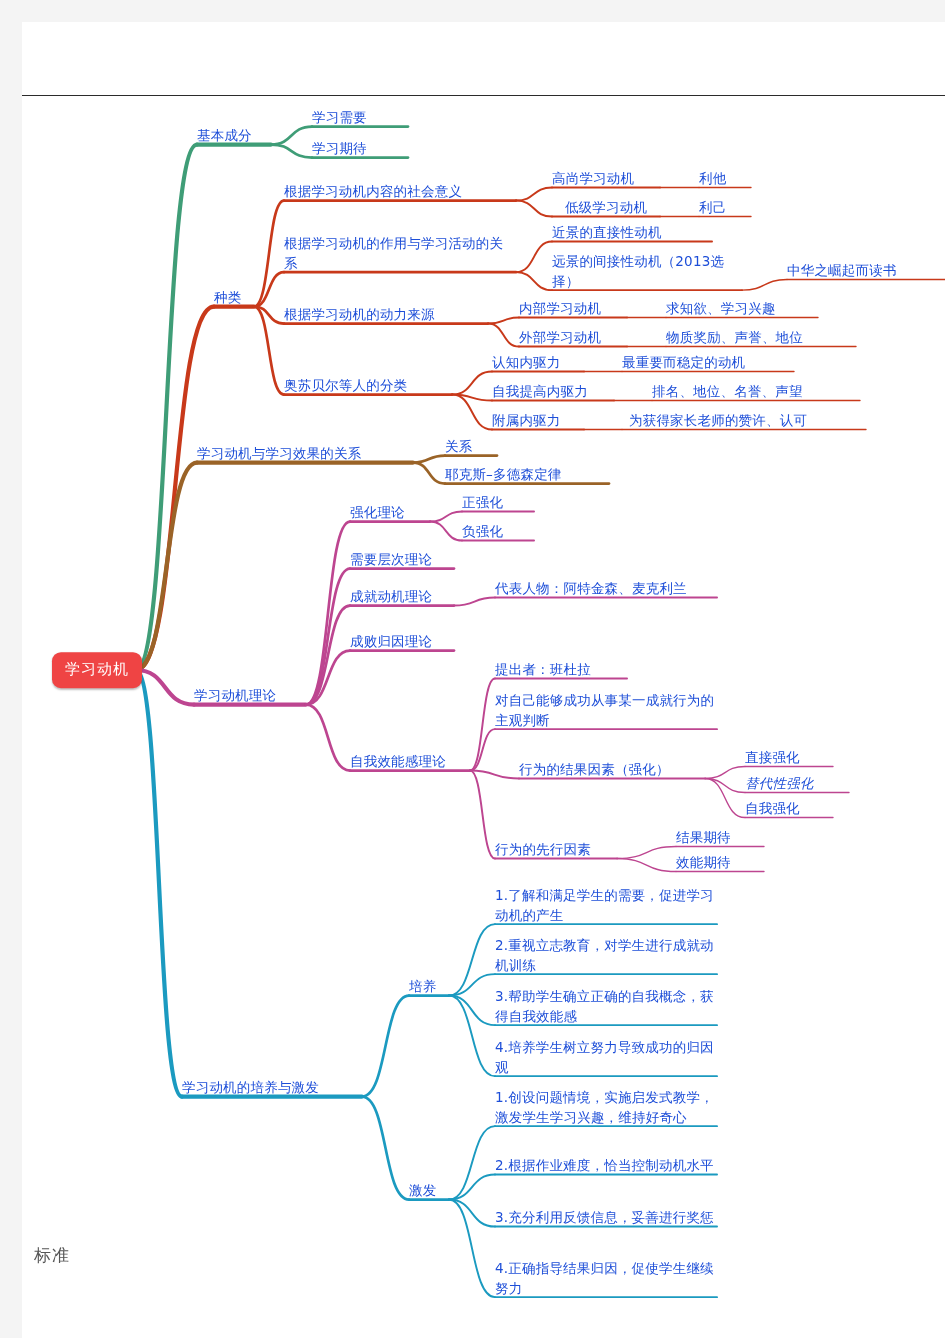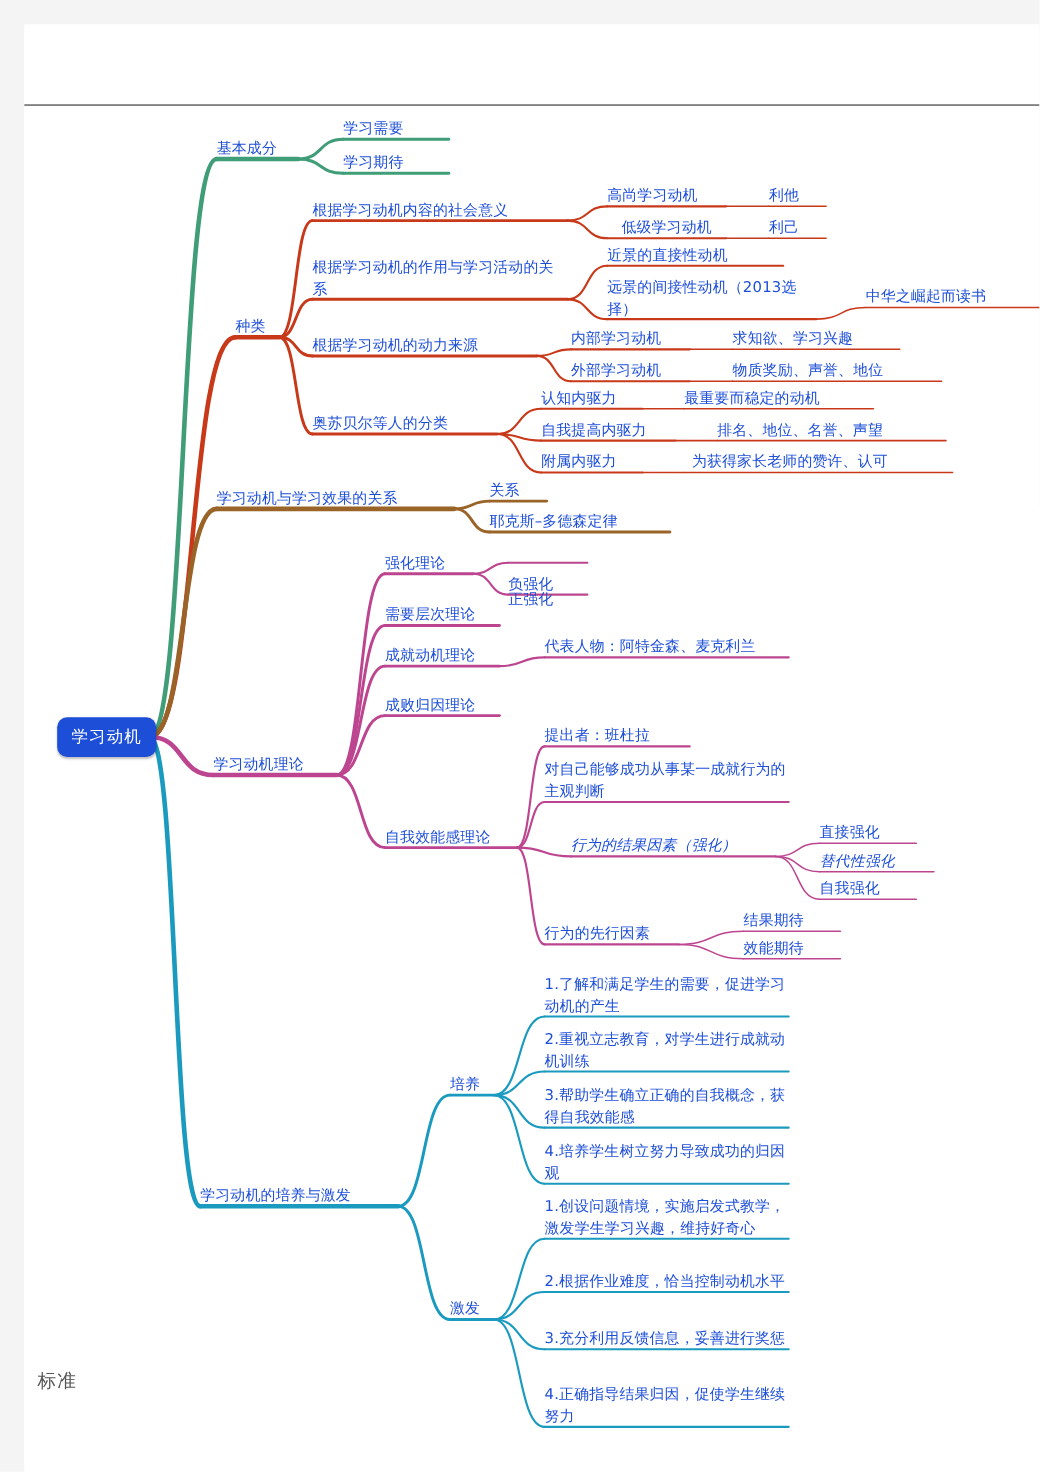"正强化" div.node { margin-top: 43px -> none }
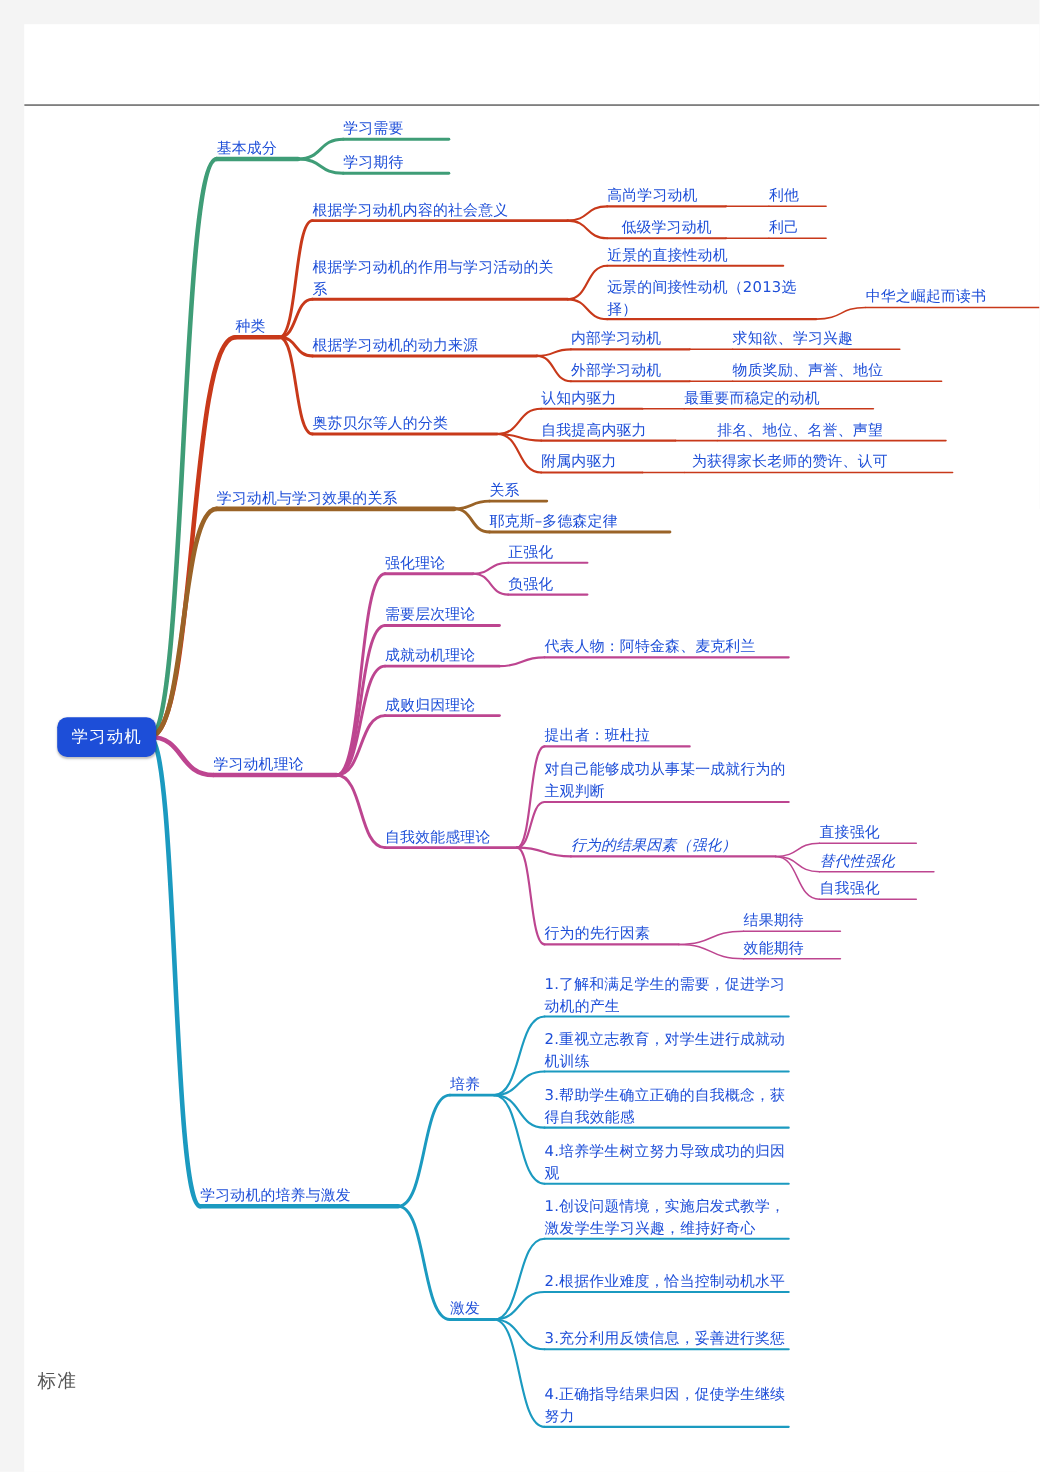"学习动机" .node.root { background: #1d4ed8 -> #ef4444 }
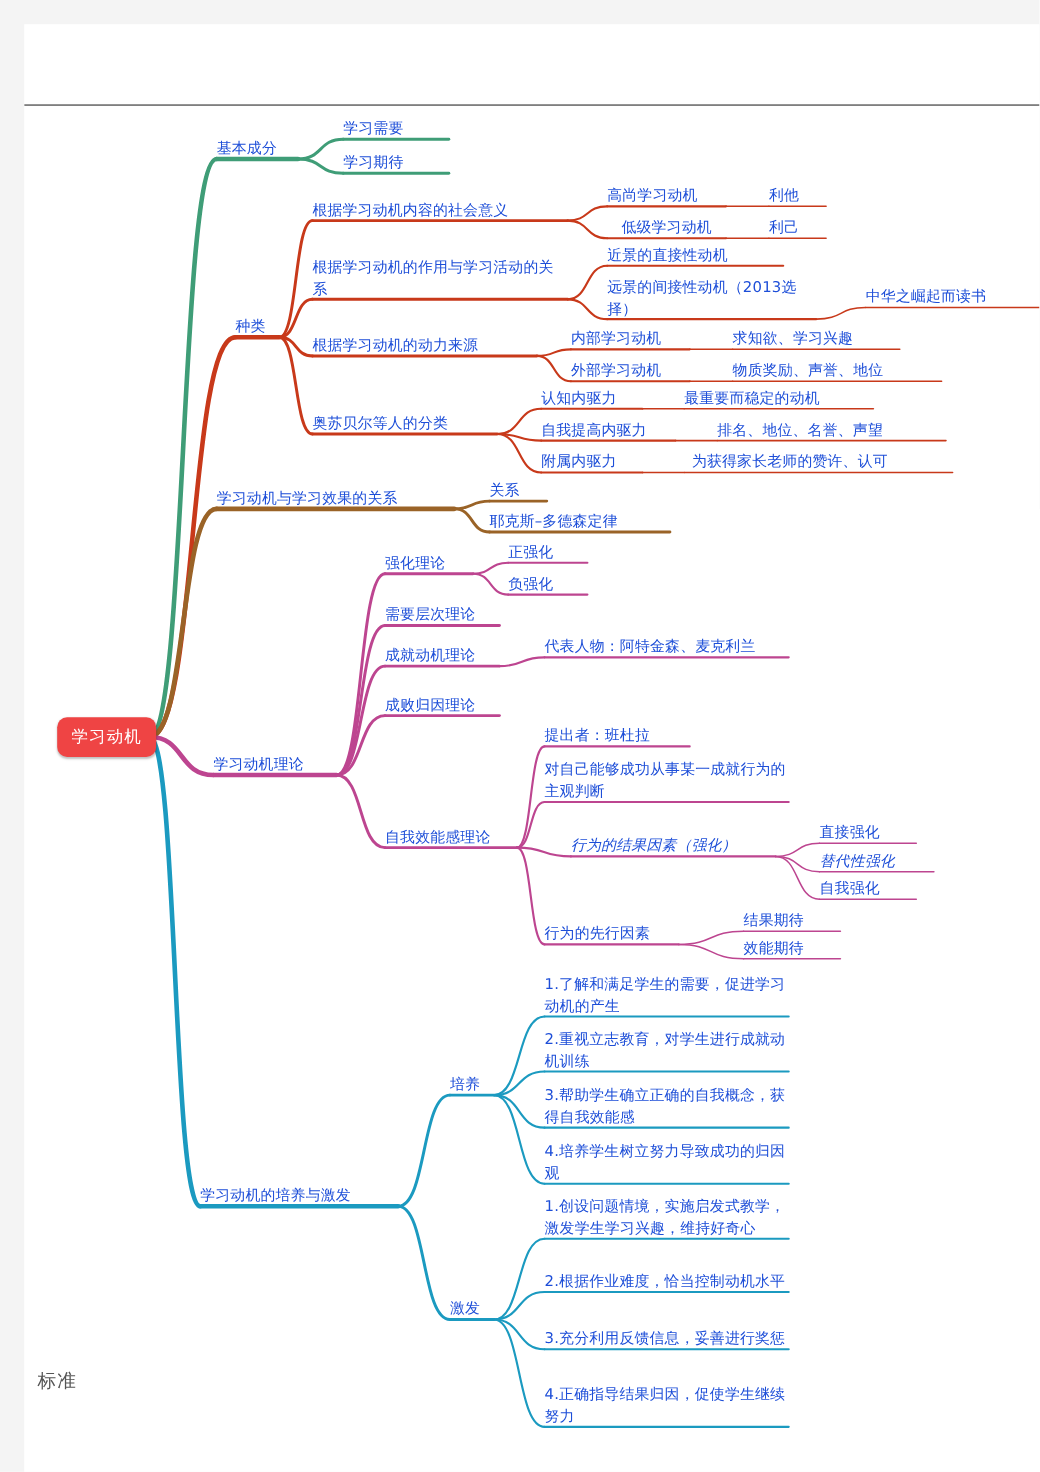"行为的结果因素（强化）" div.node { font-style: italic -> none }
